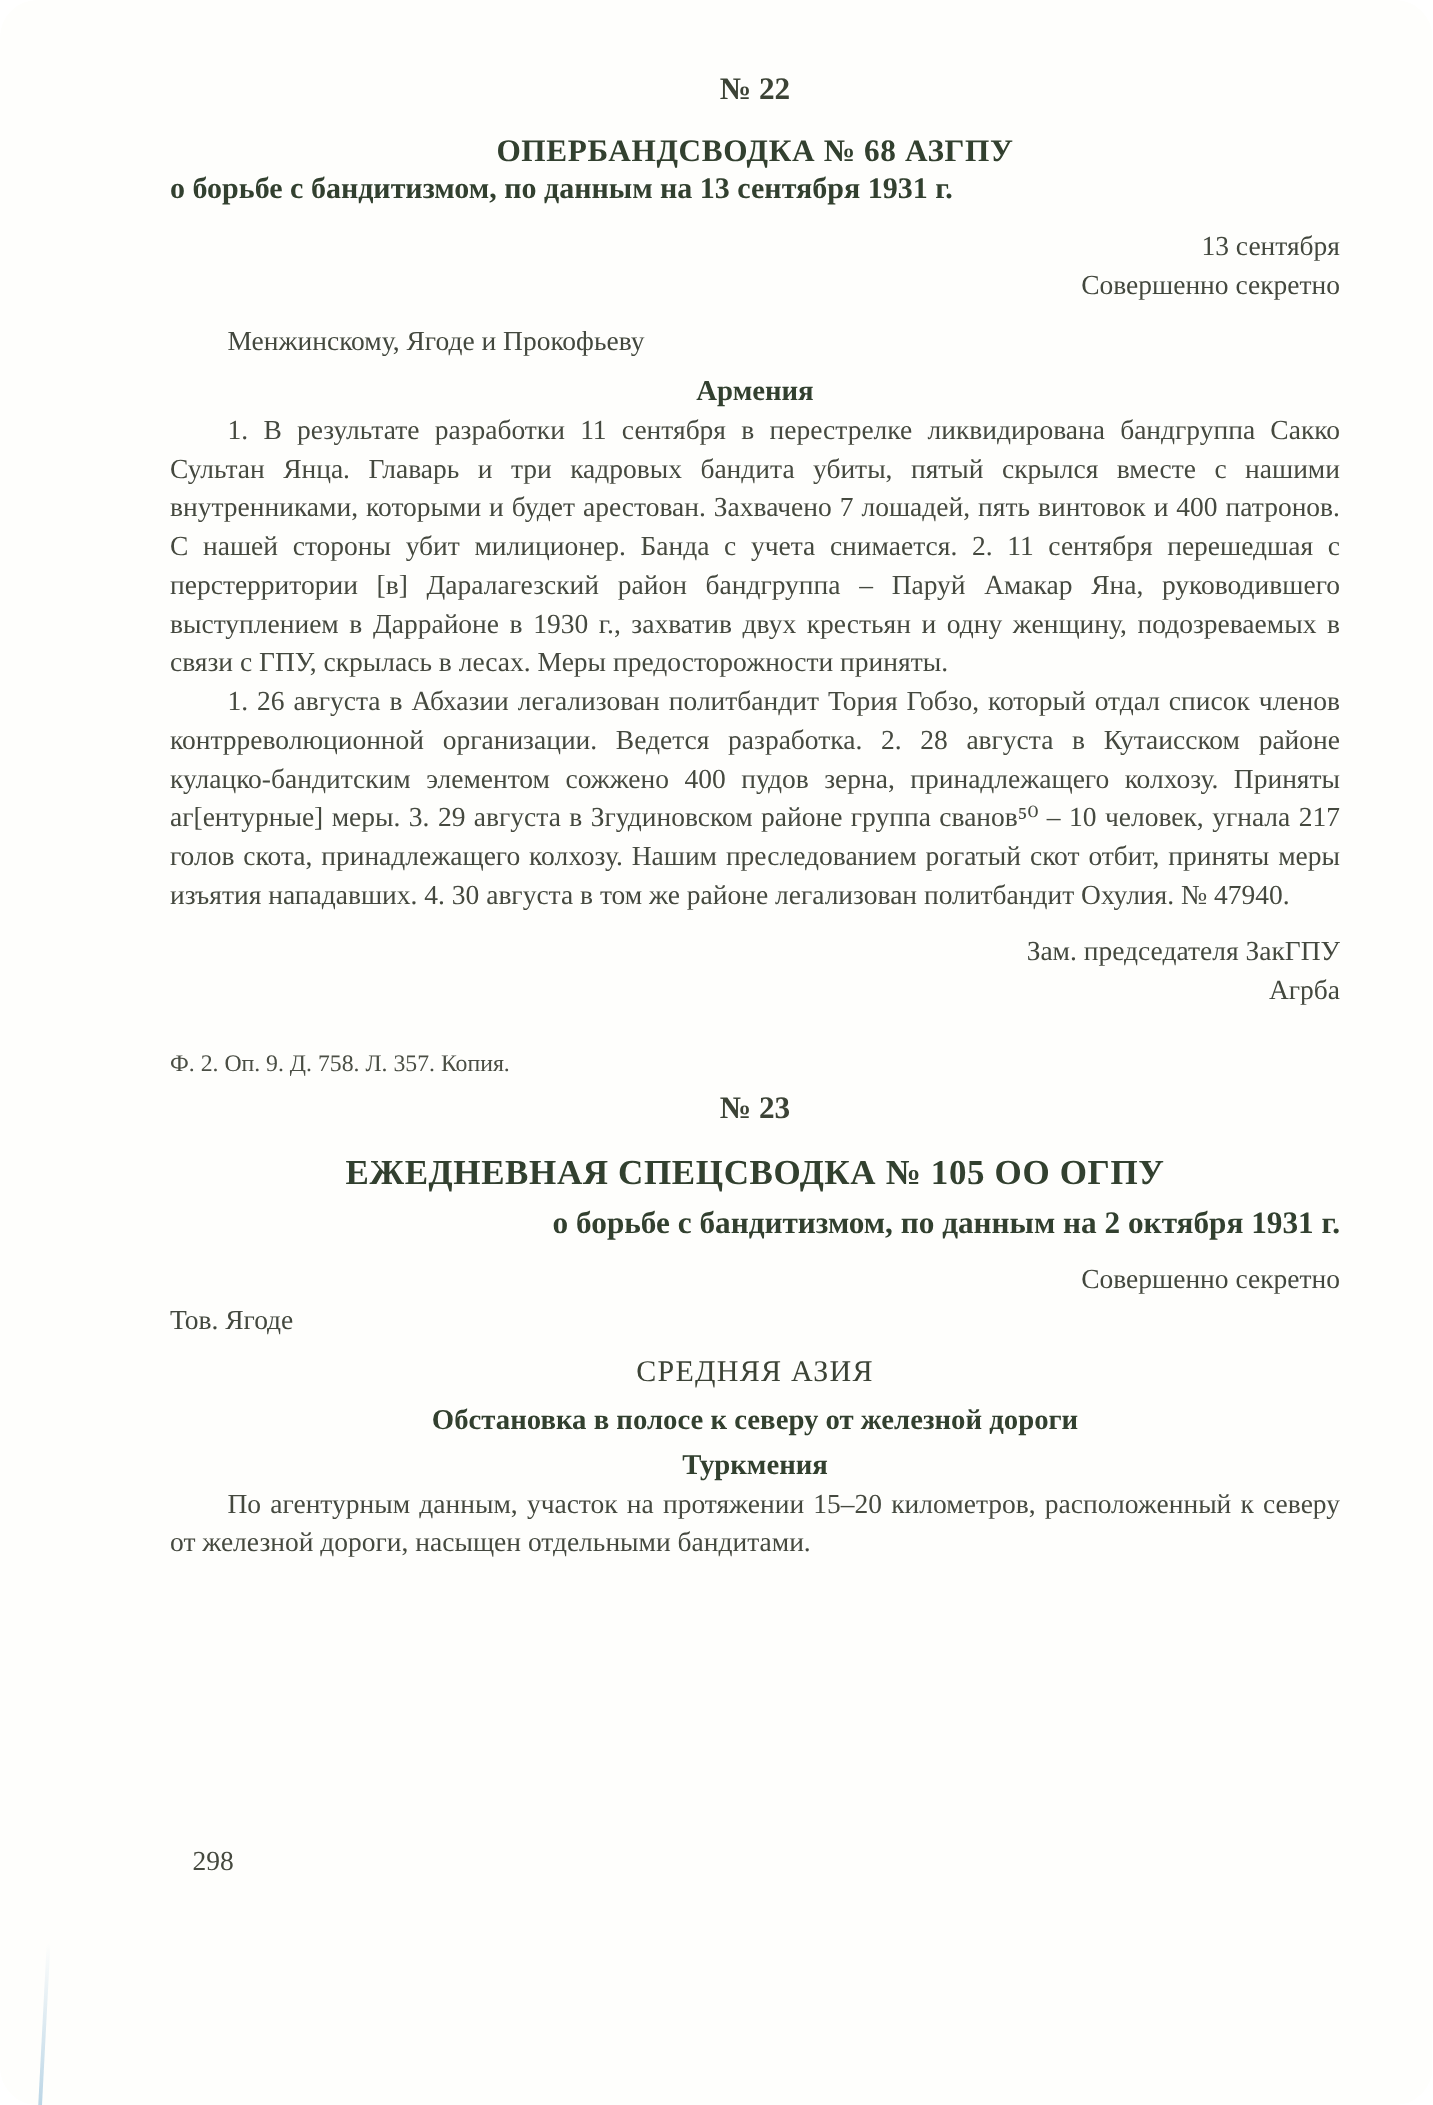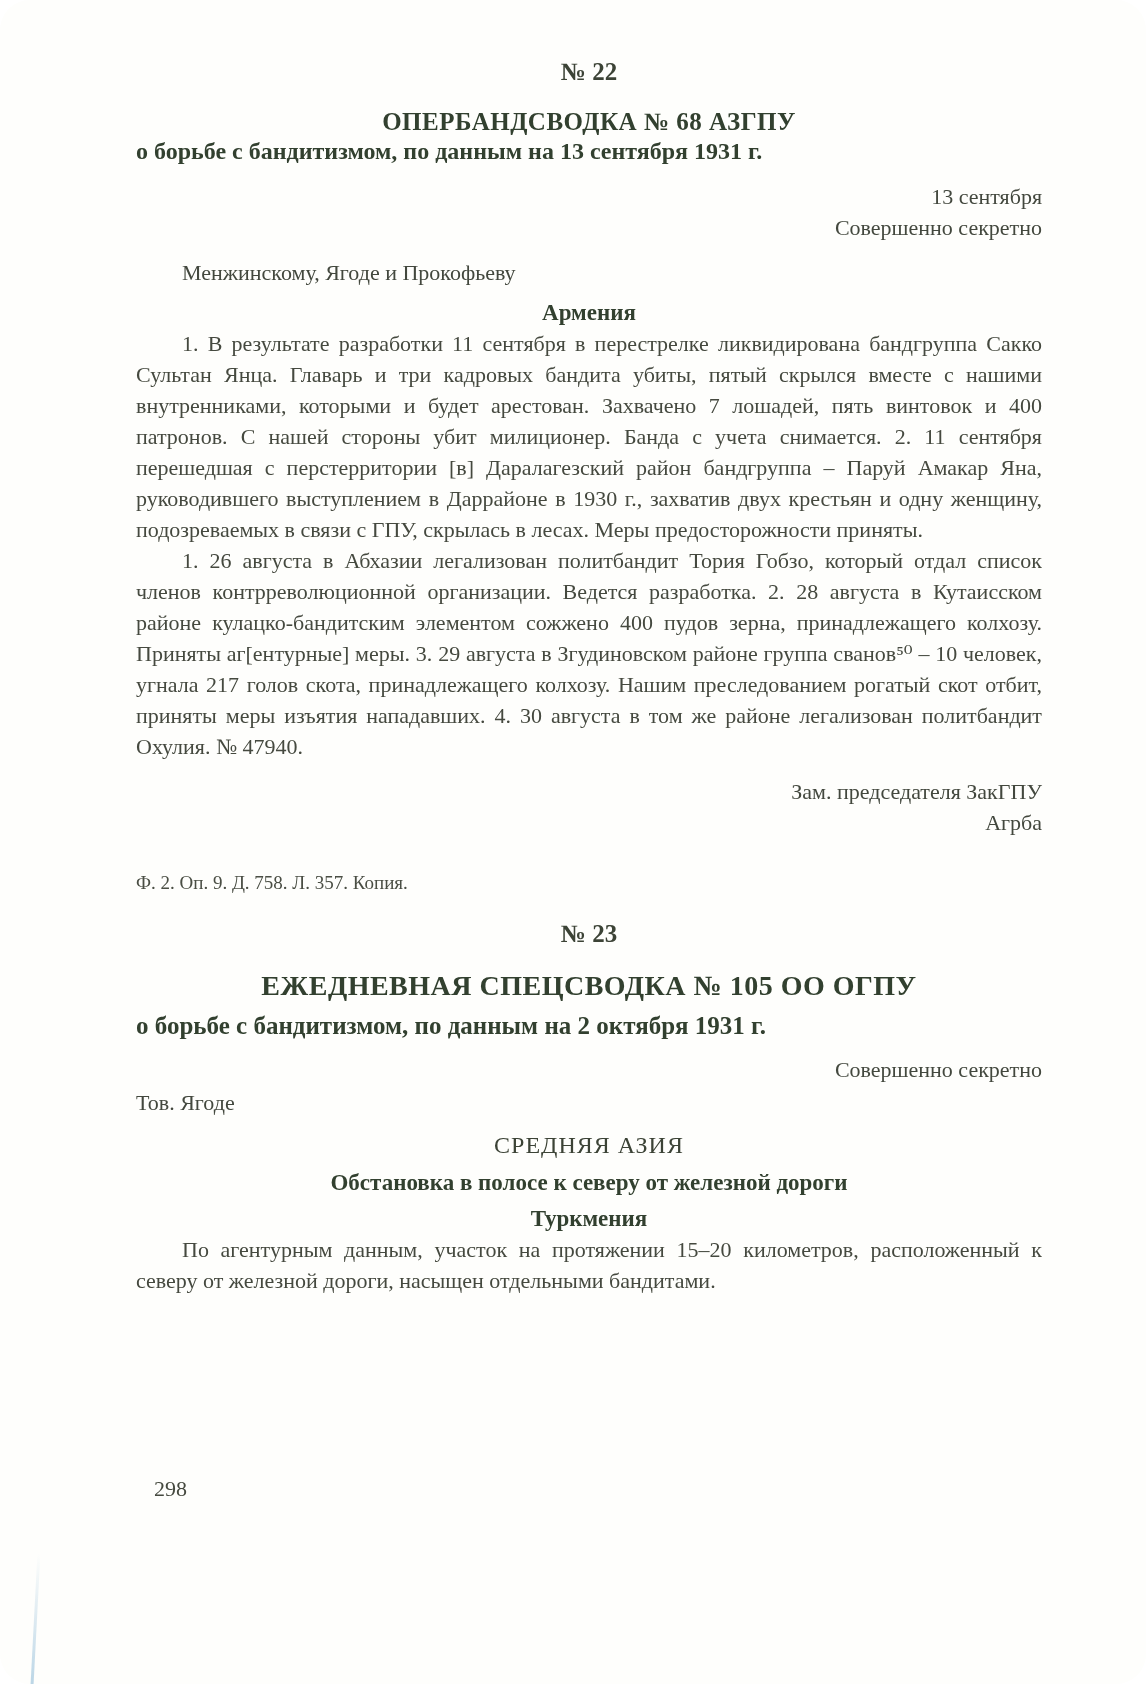"№ 22" .page { padding: 58px 104px 0 136px -> 58px 74px 0 136px }
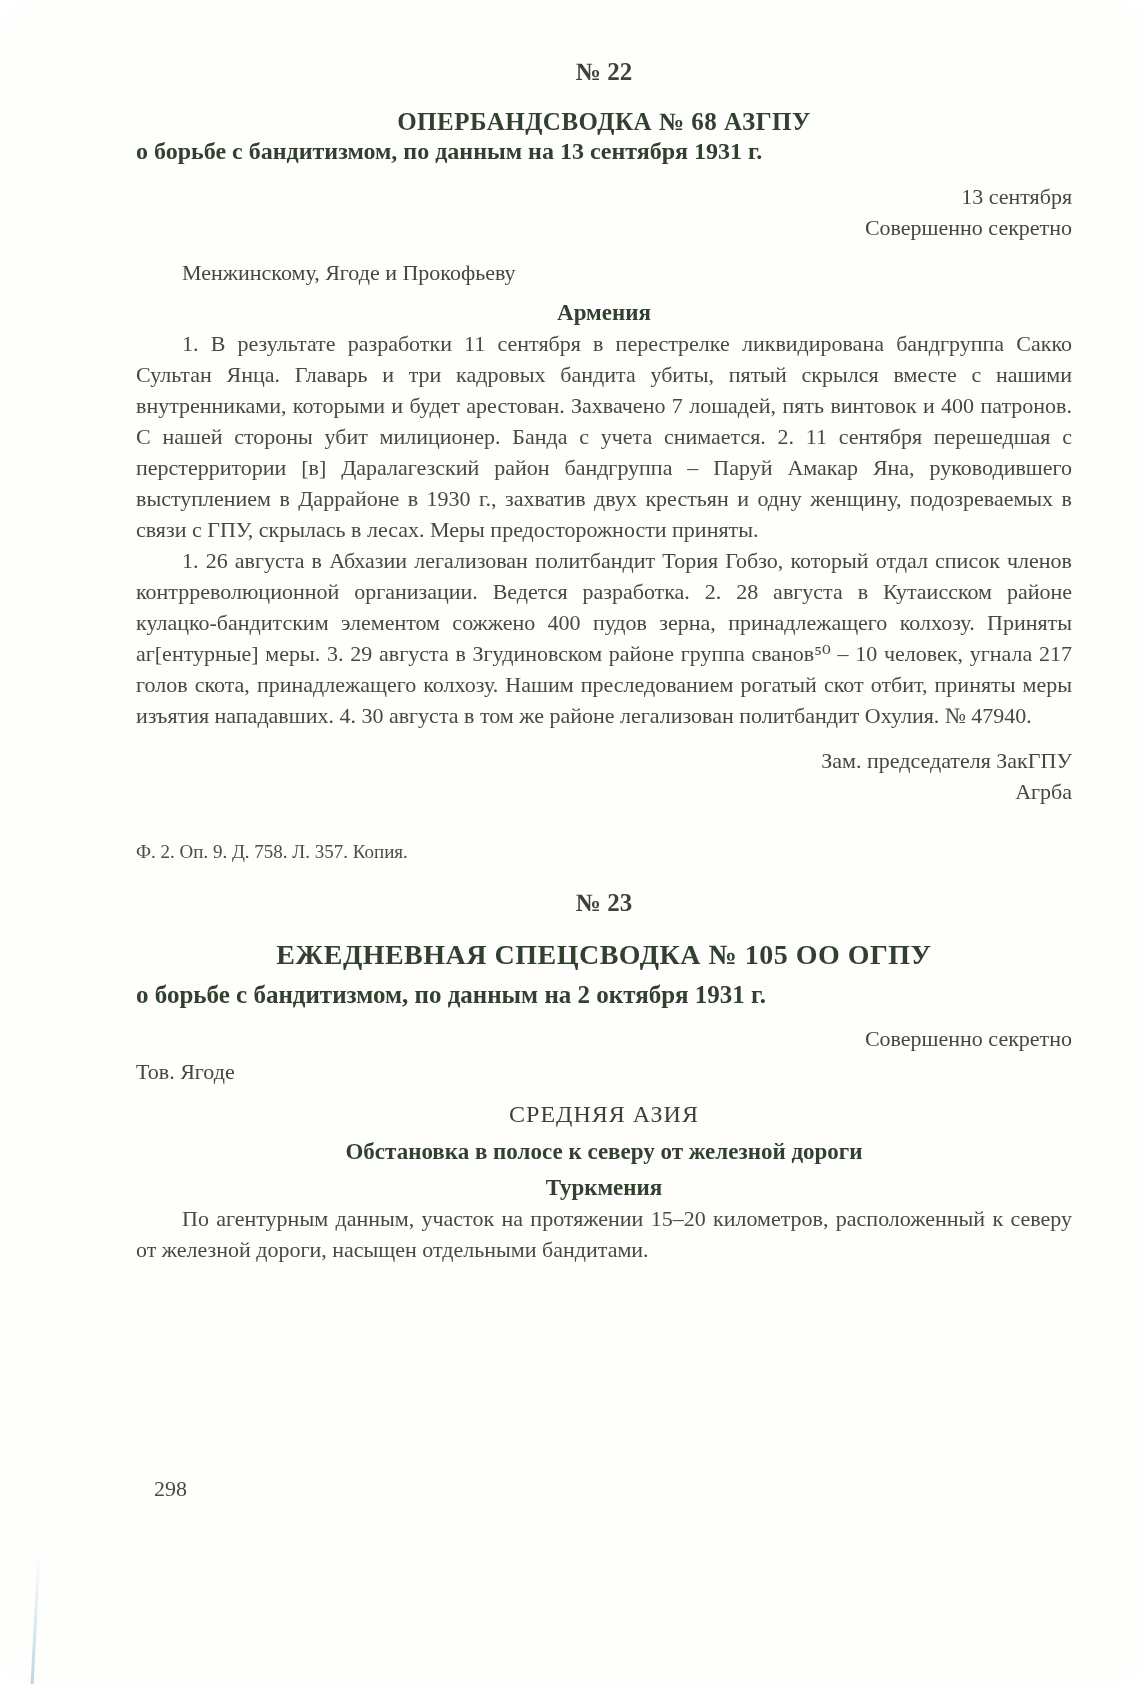"Ф. 2. Оп. 9. Д." .archive-ref { margin-bottom: 26px -> 10px }
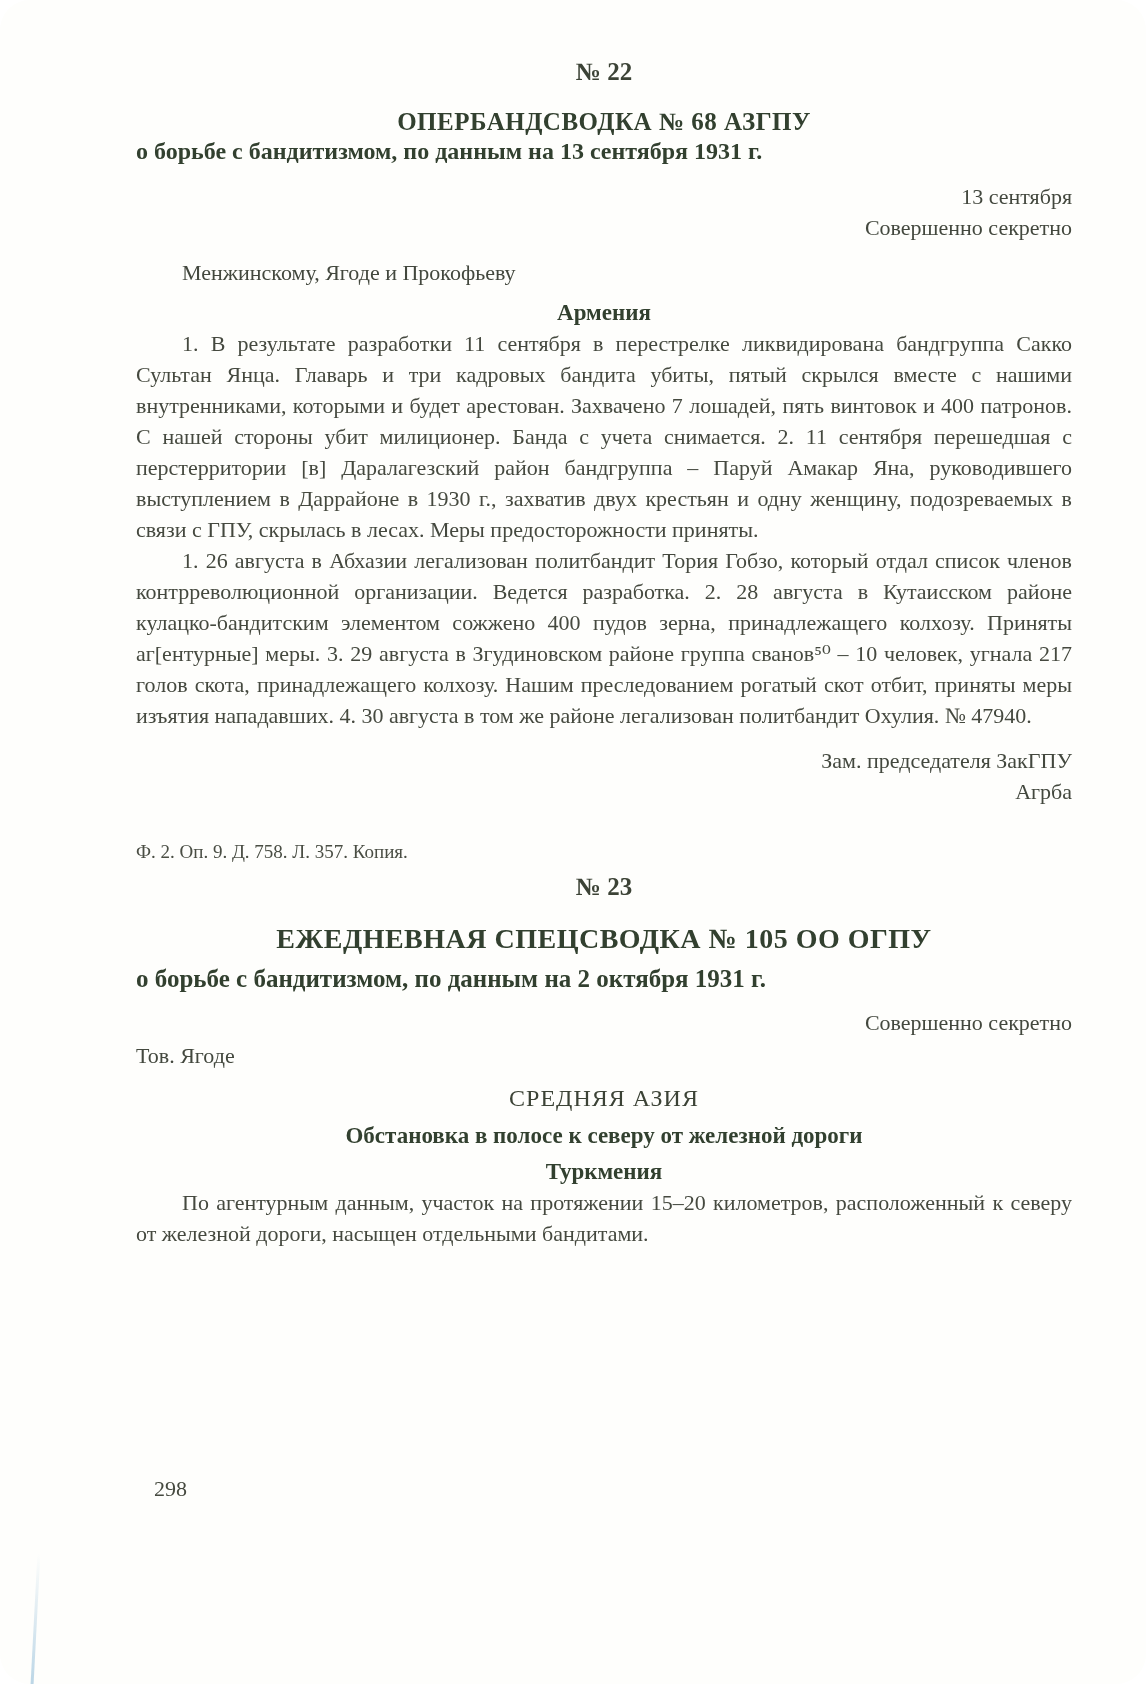"о борьбе с бандитизмом, по данным на 2" .doc-subtitle-lg { text-align: left -> right }
